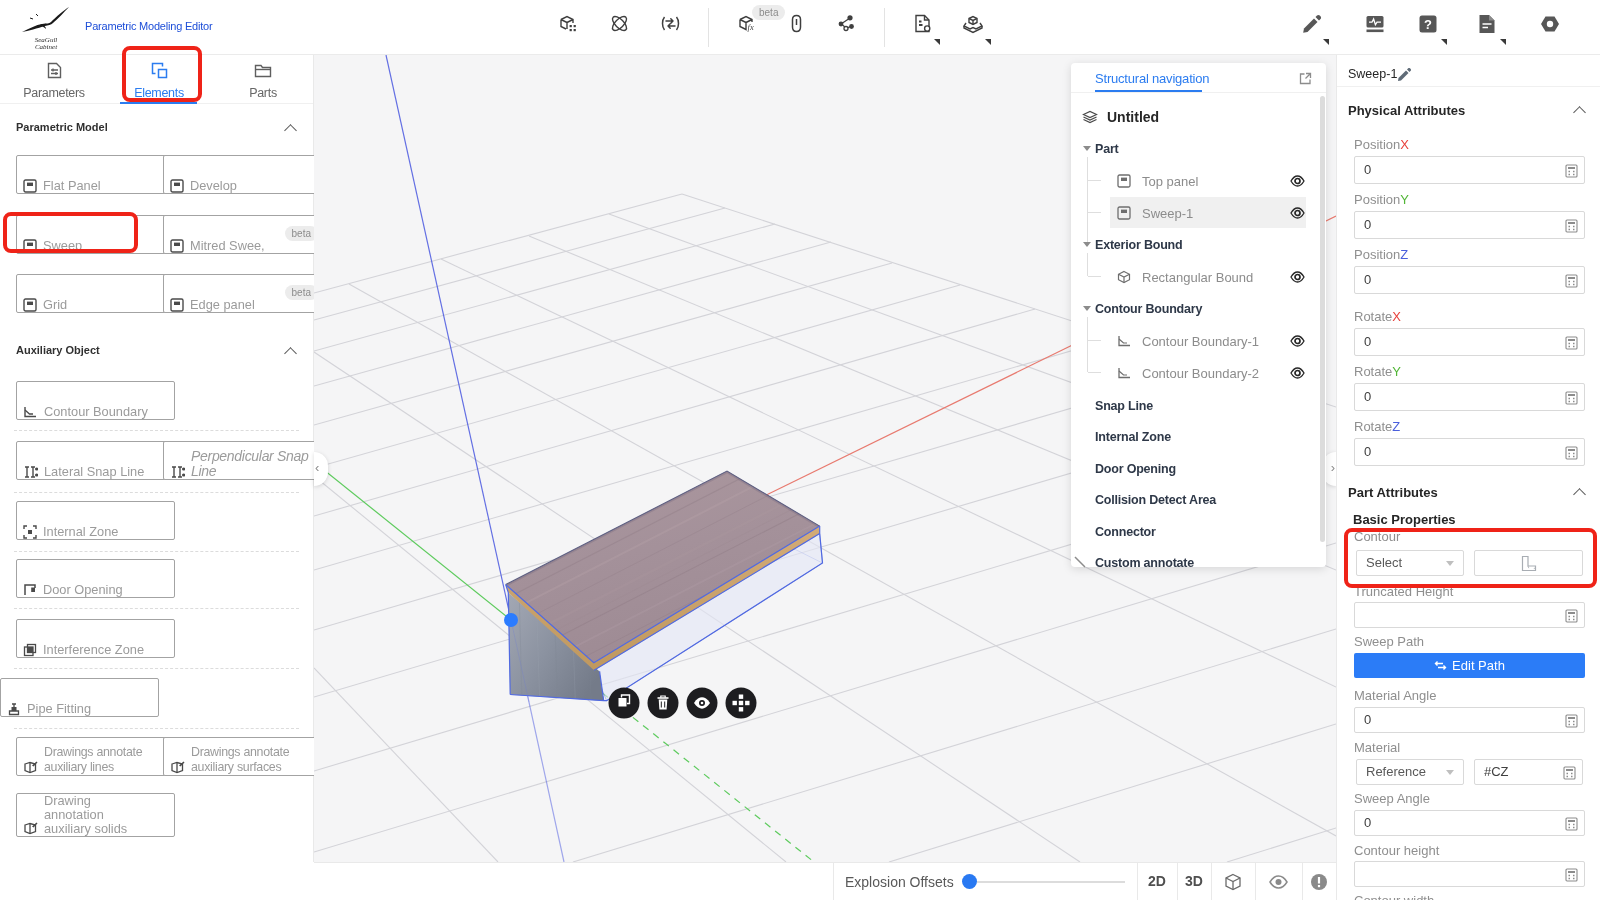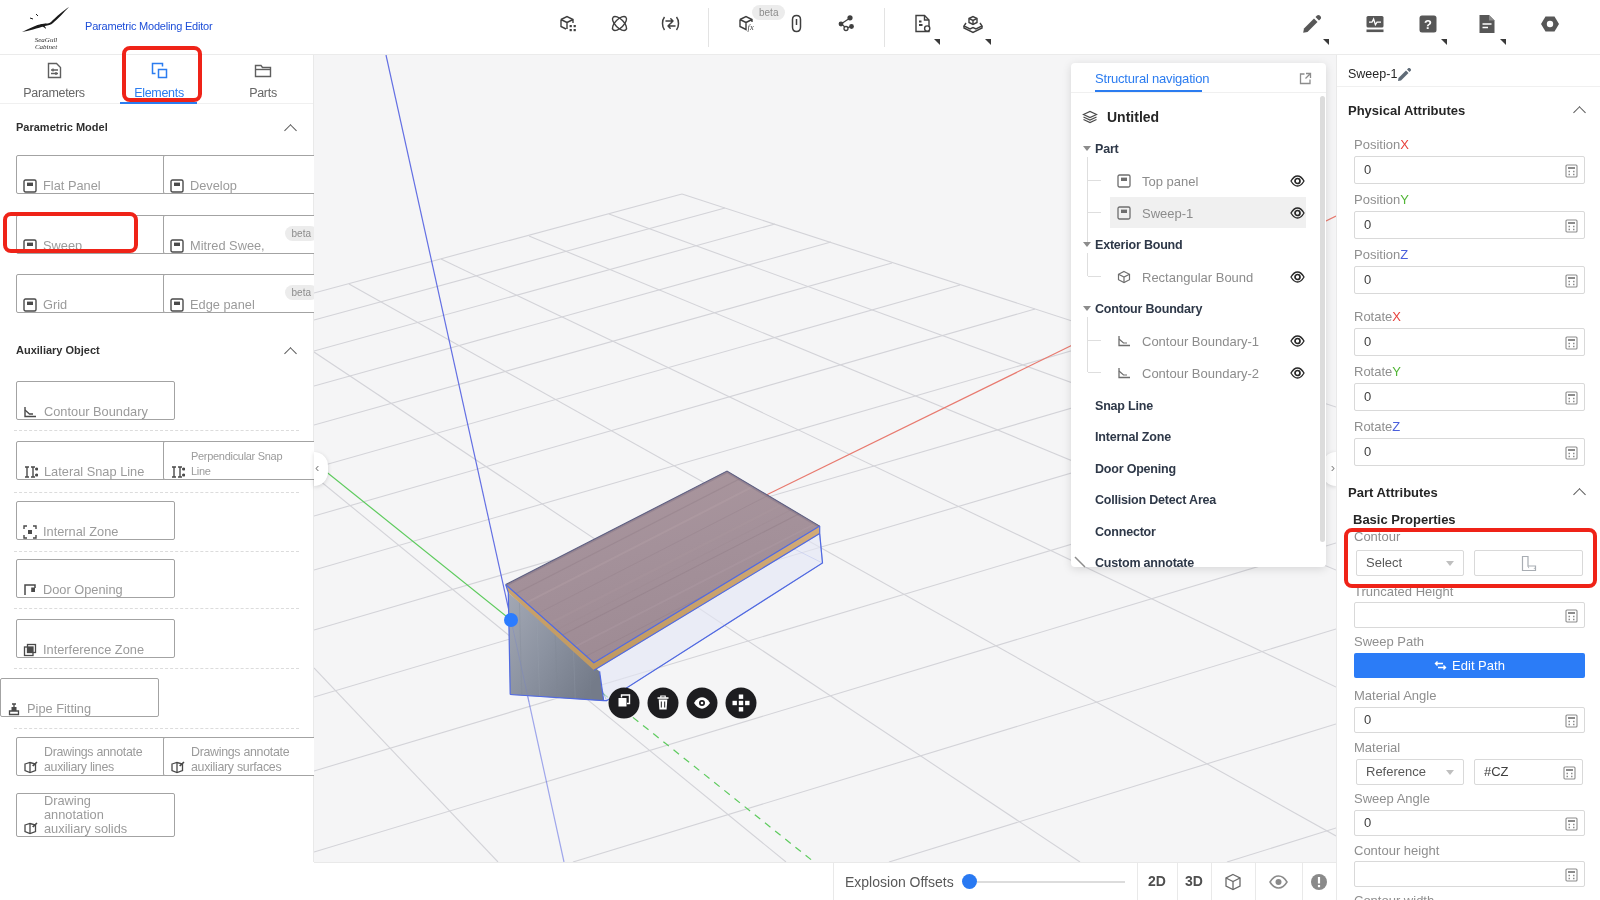"Perpendicular Snap" span { font-size: 11px -> 14px; font-style: none -> italic }
